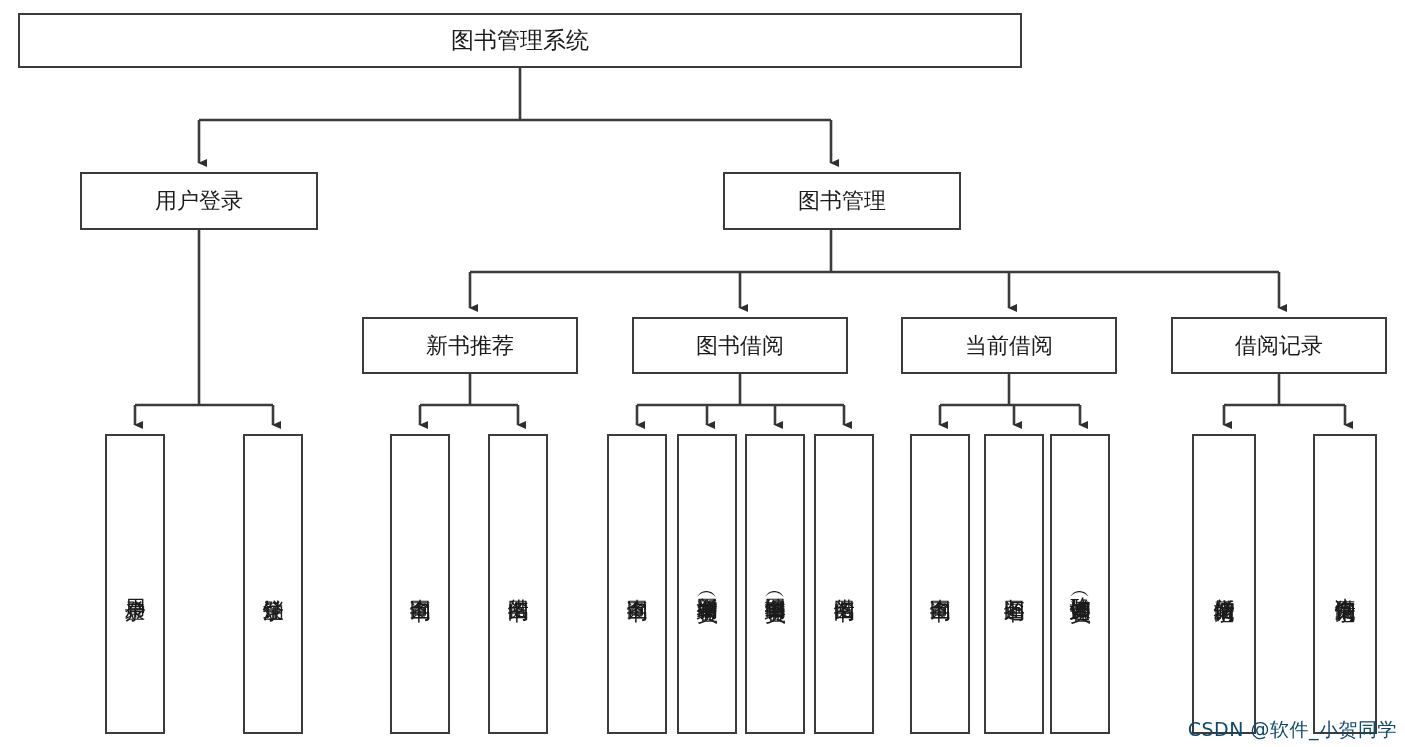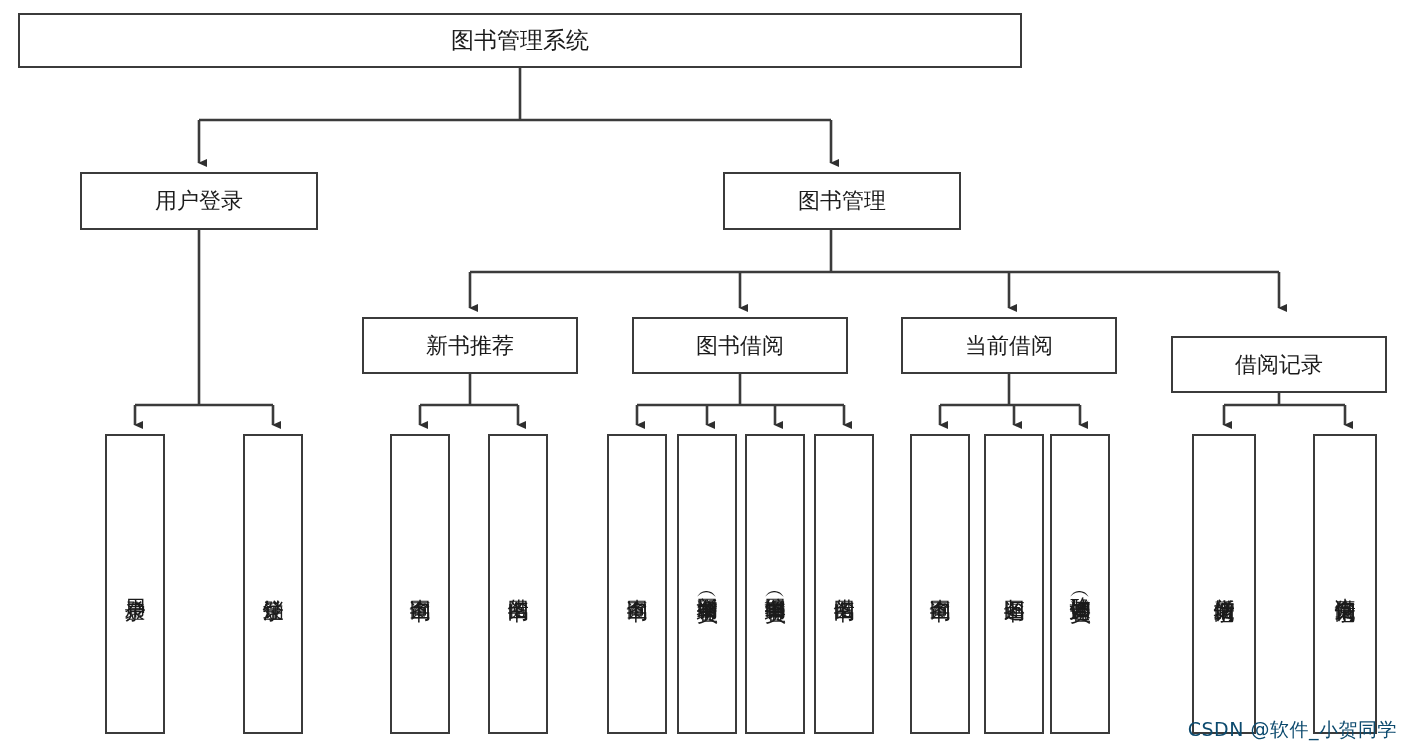"借阅记录" div.node { top: 336px -> 317px }
